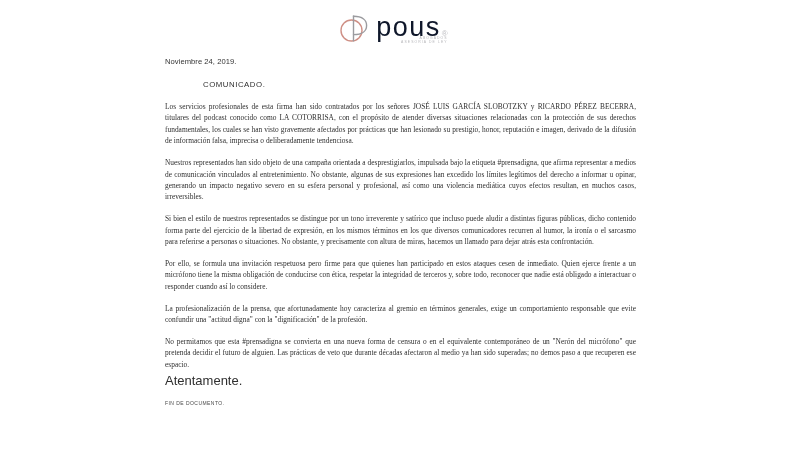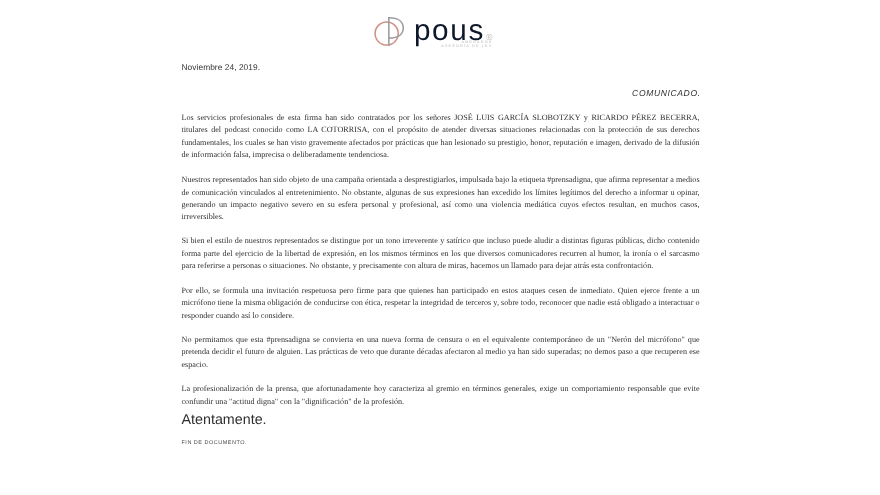"COMUNICADO." .doc-title { font-style: italic -> none; text-align: right -> left }
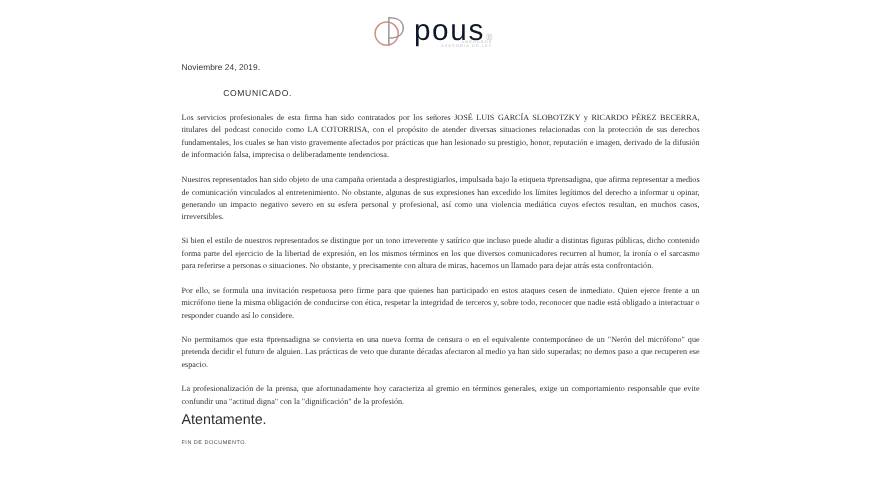"No permitamos que esta #prensadigna" p.para { order: before "La profesionalización de la prensa," -> after "La profesionalización de la prensa," }
